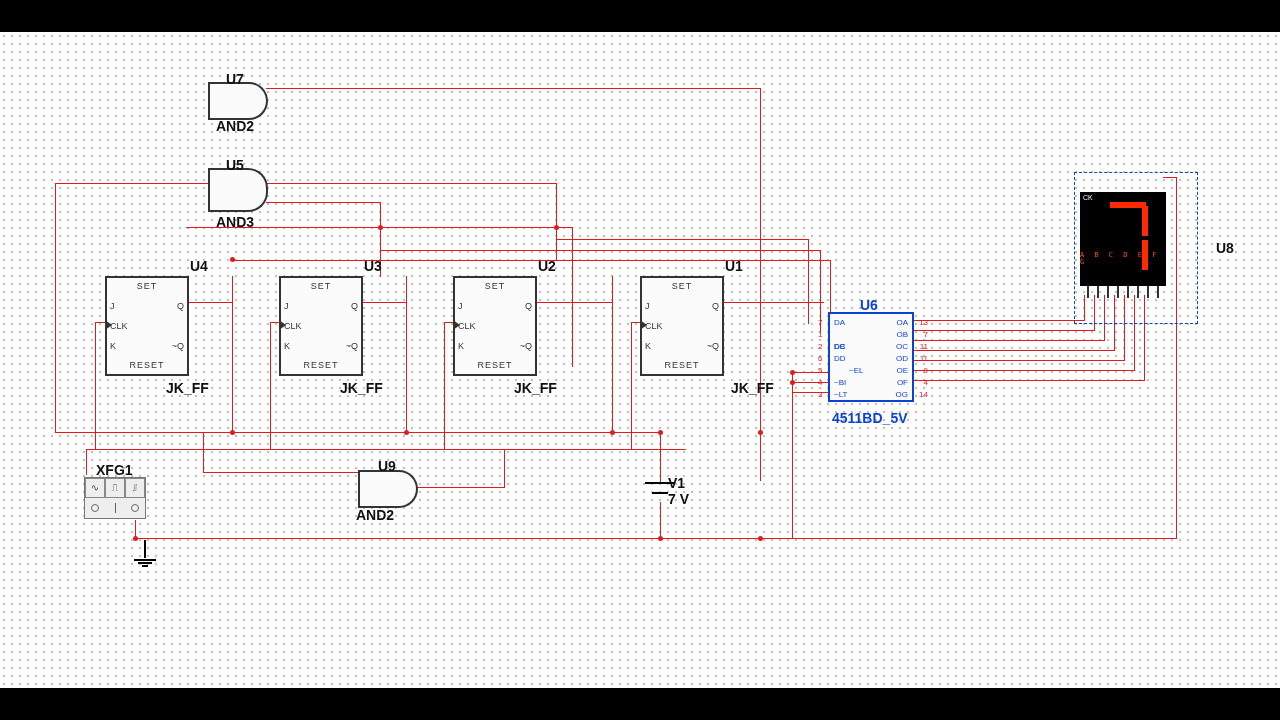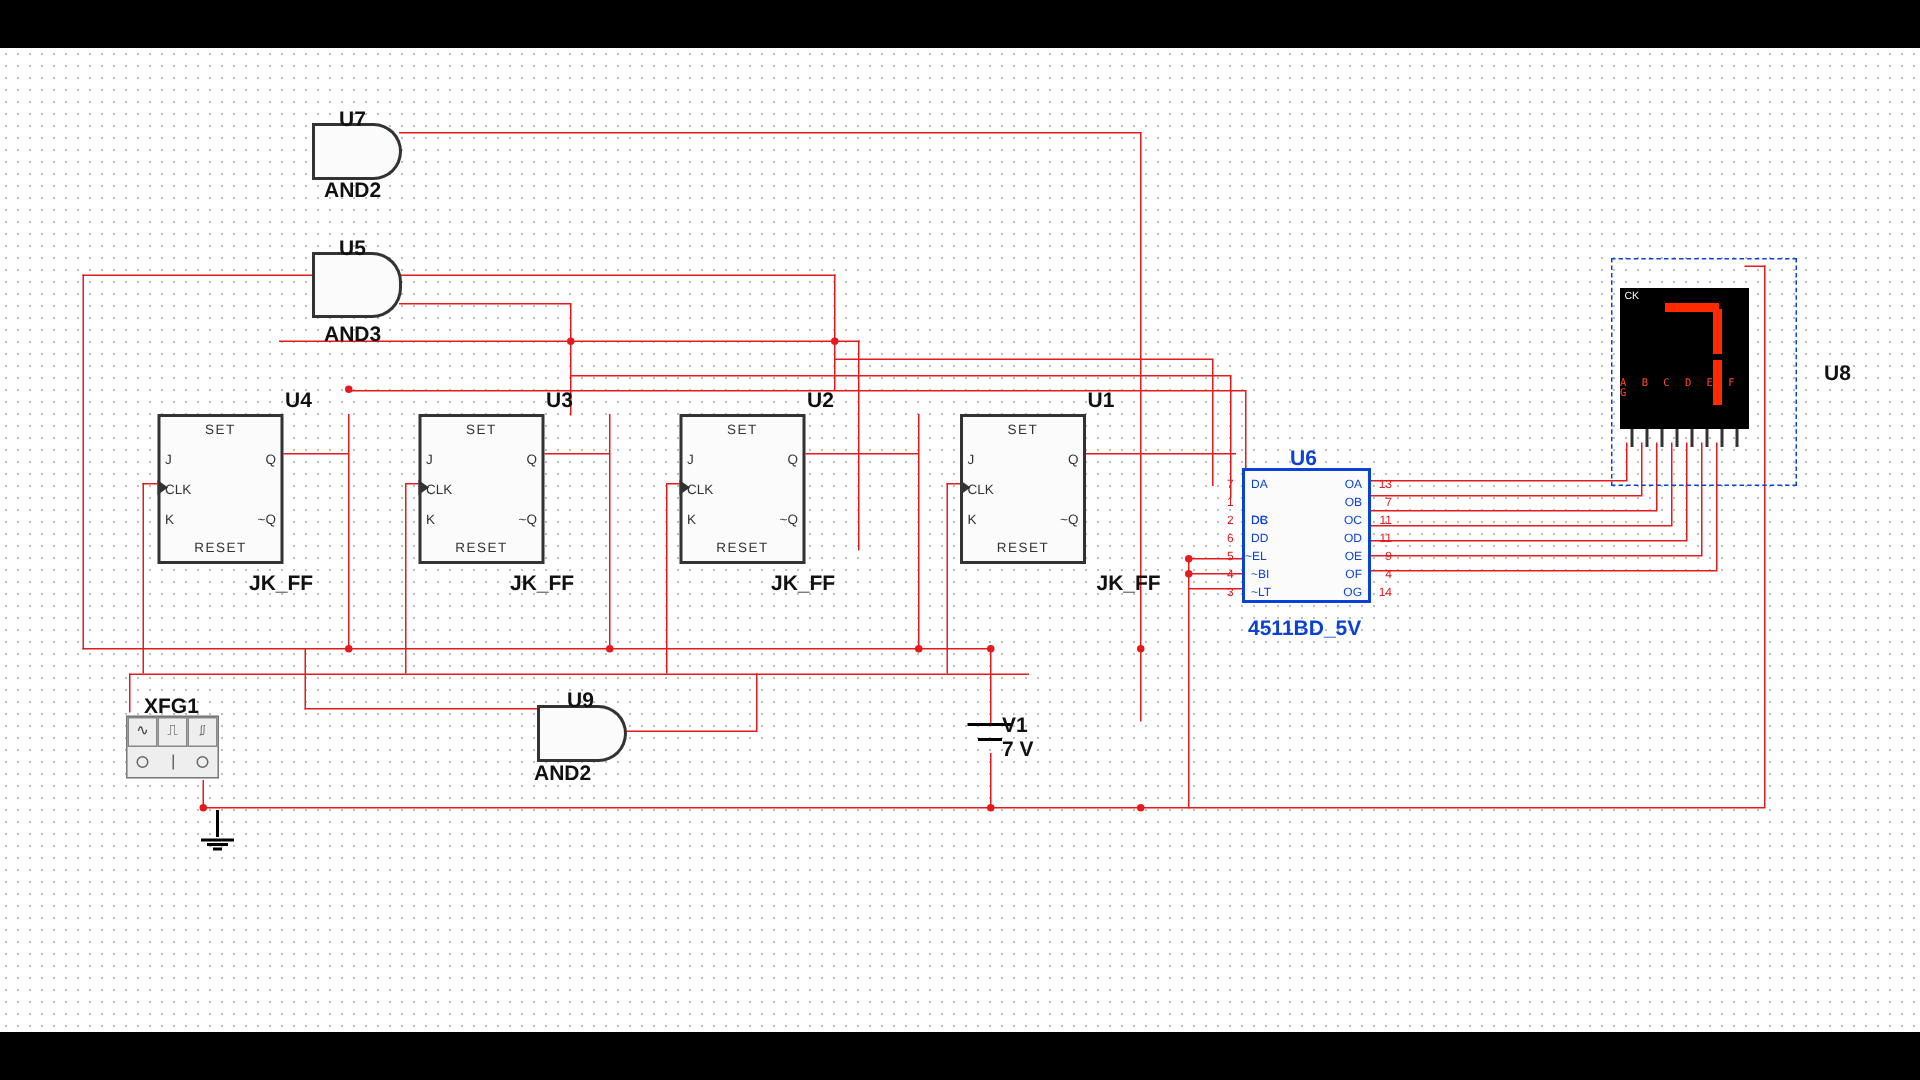"~EL" span.decpin { left: 0 -> 19px }
